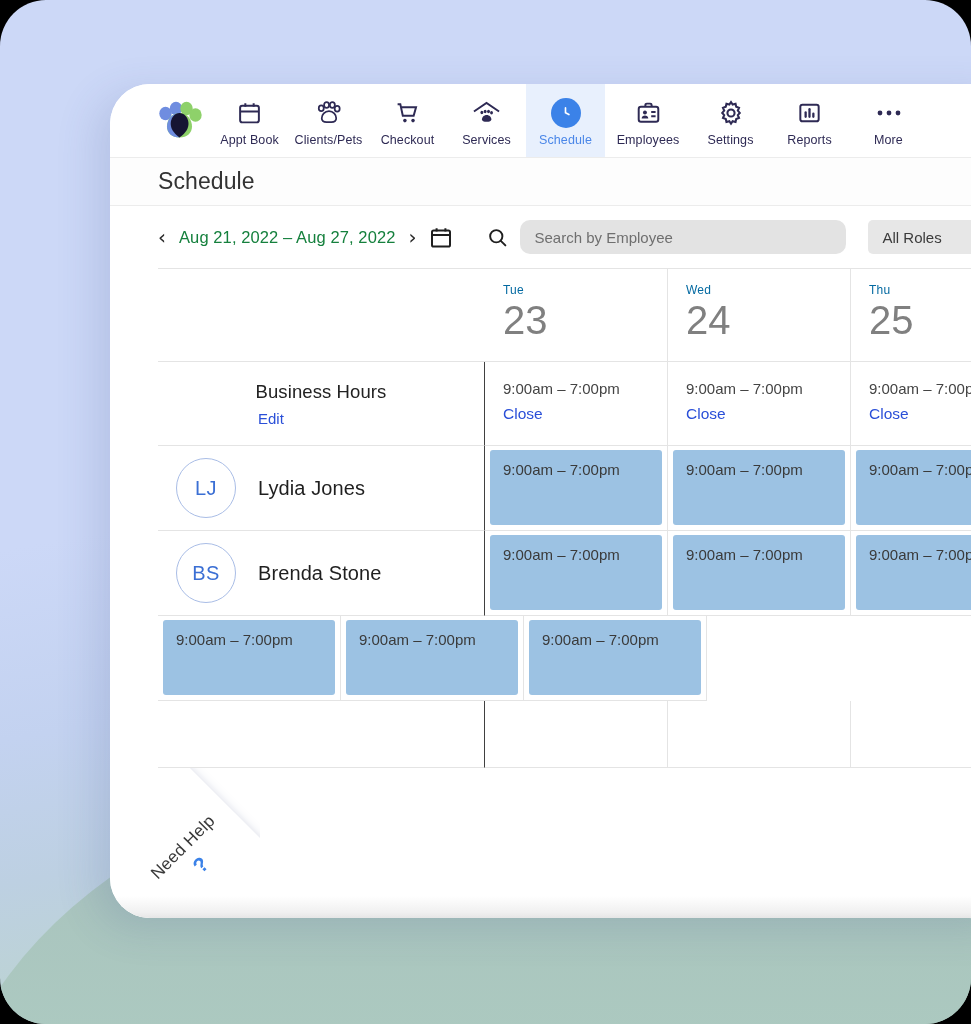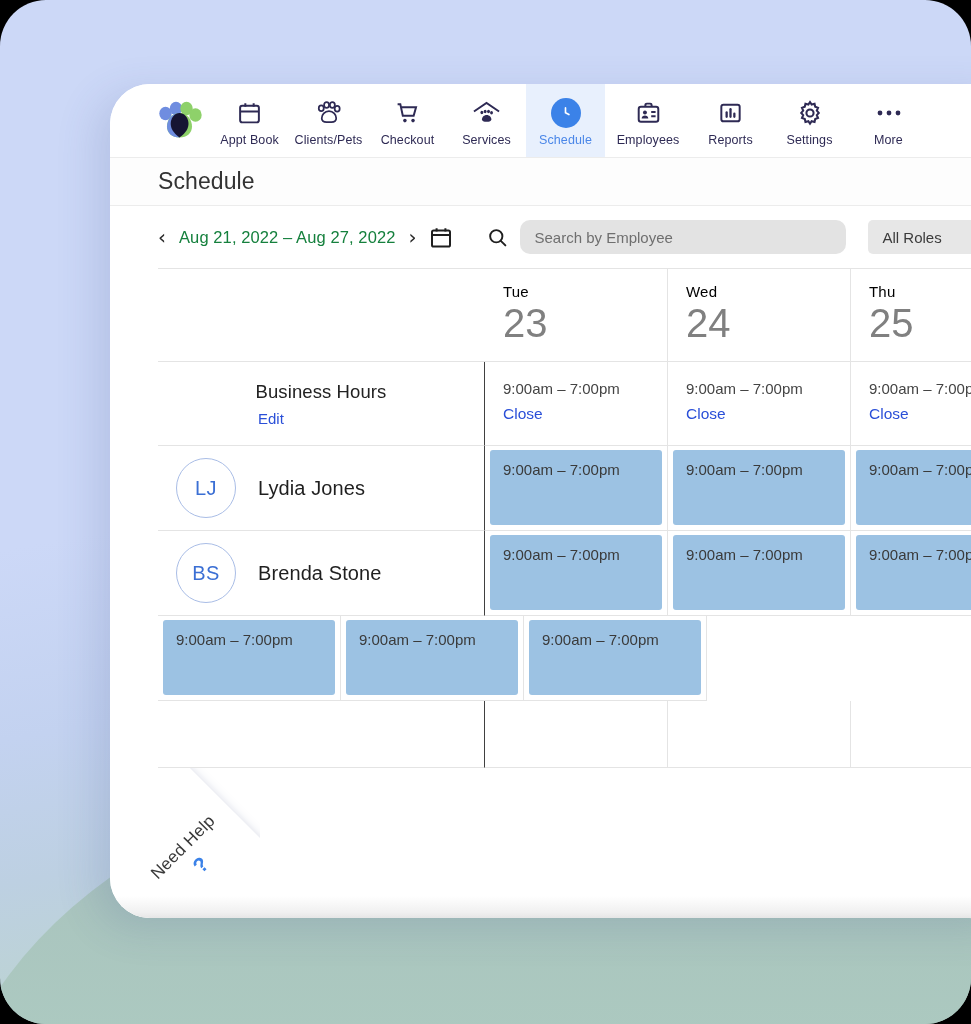"Reports" div.nav-item { order: before "Settings" -> after "Settings" }
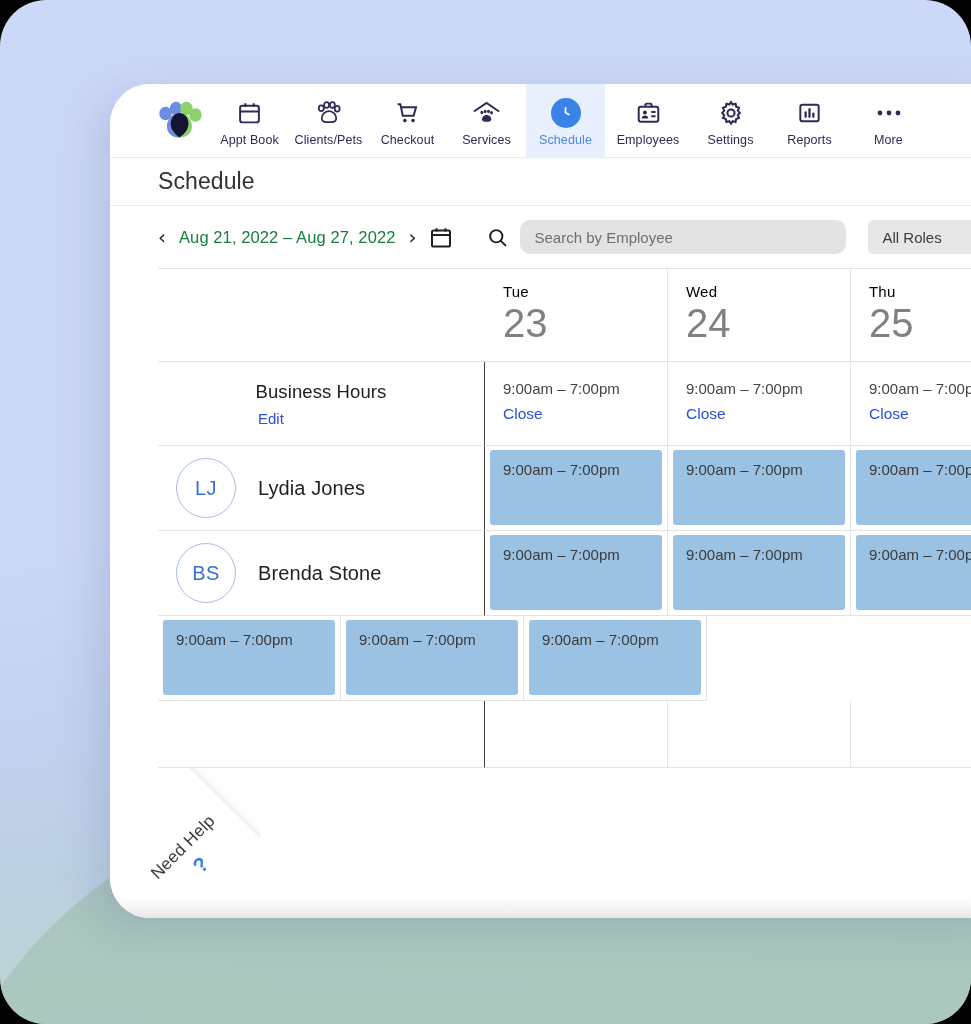"Tue" .dow { color: #000000 -> #0369a1; font-size: 15px -> 12px }
